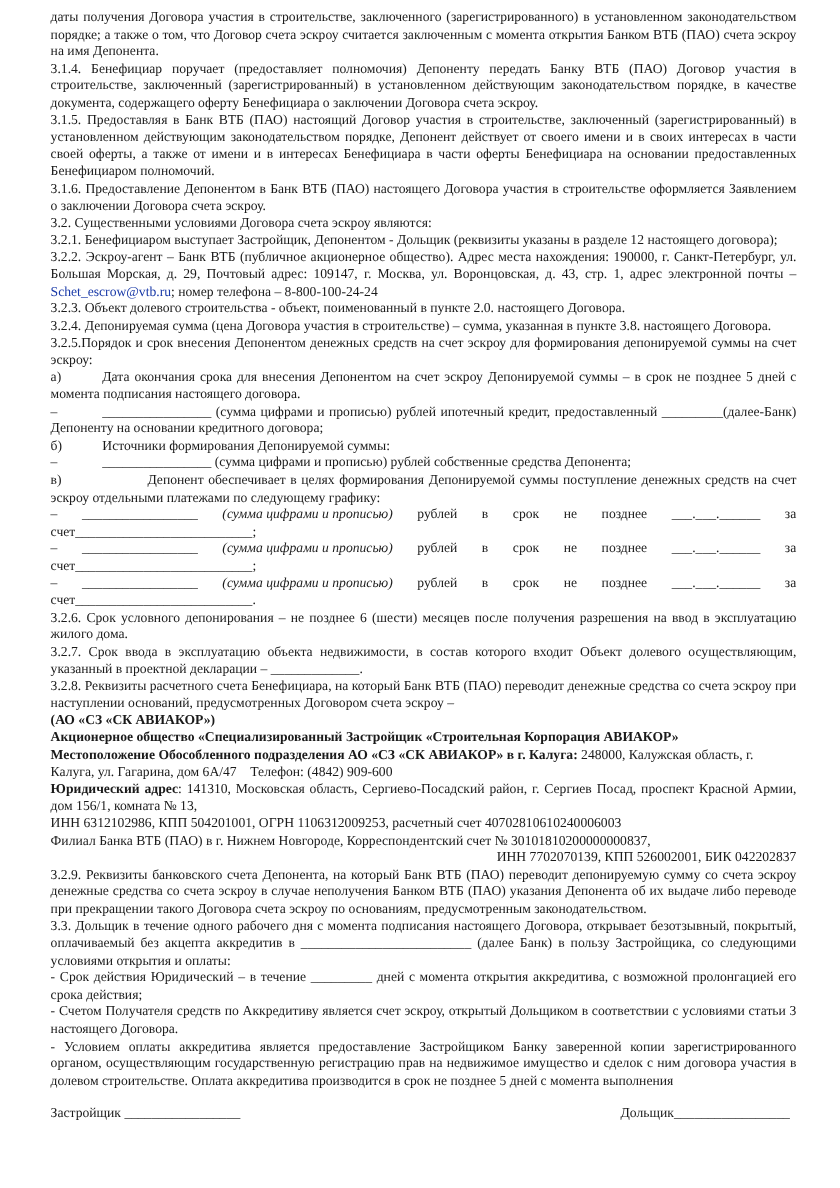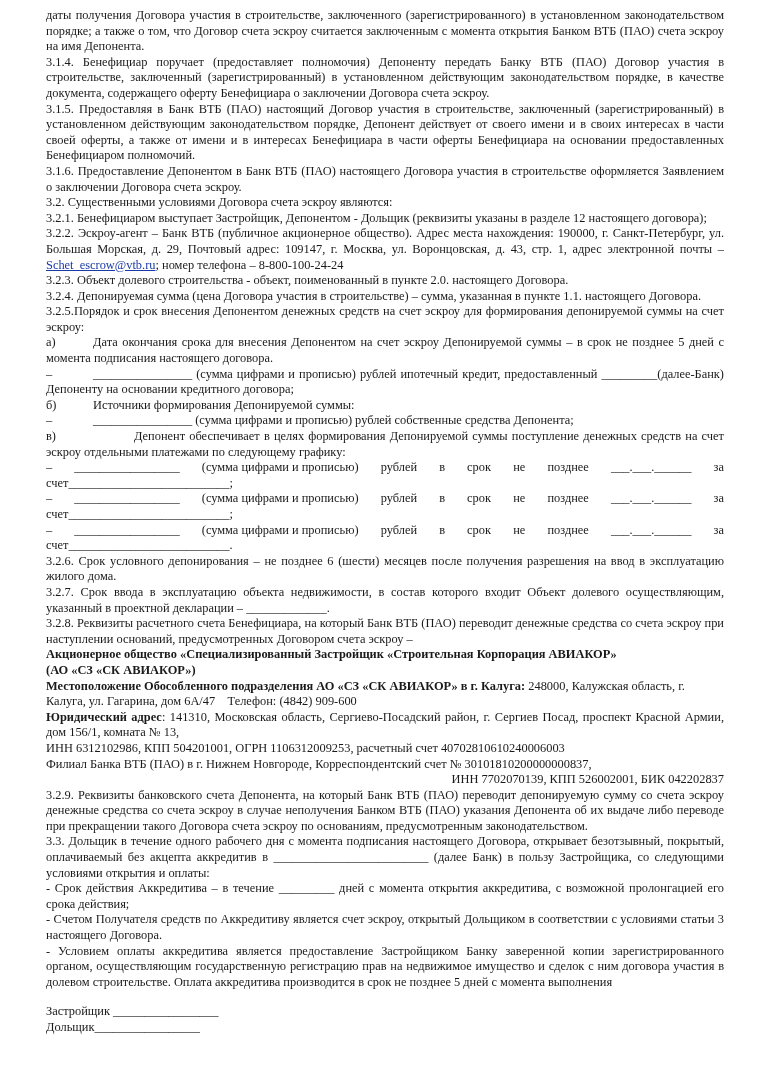"Schet_escrow@vtb.ru" a.link { text-decoration: underline -> none }
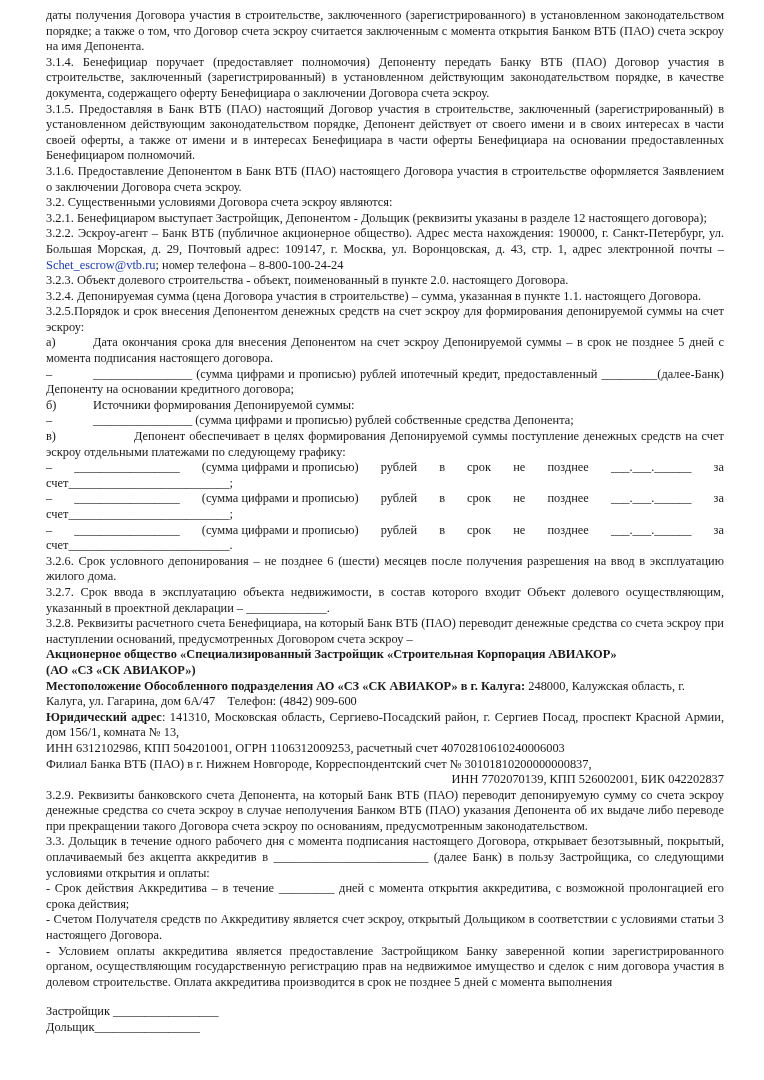"3.2.4. Депонируемая сумма (цена Договора" p.p { text: 1.1 -> 3.8 }
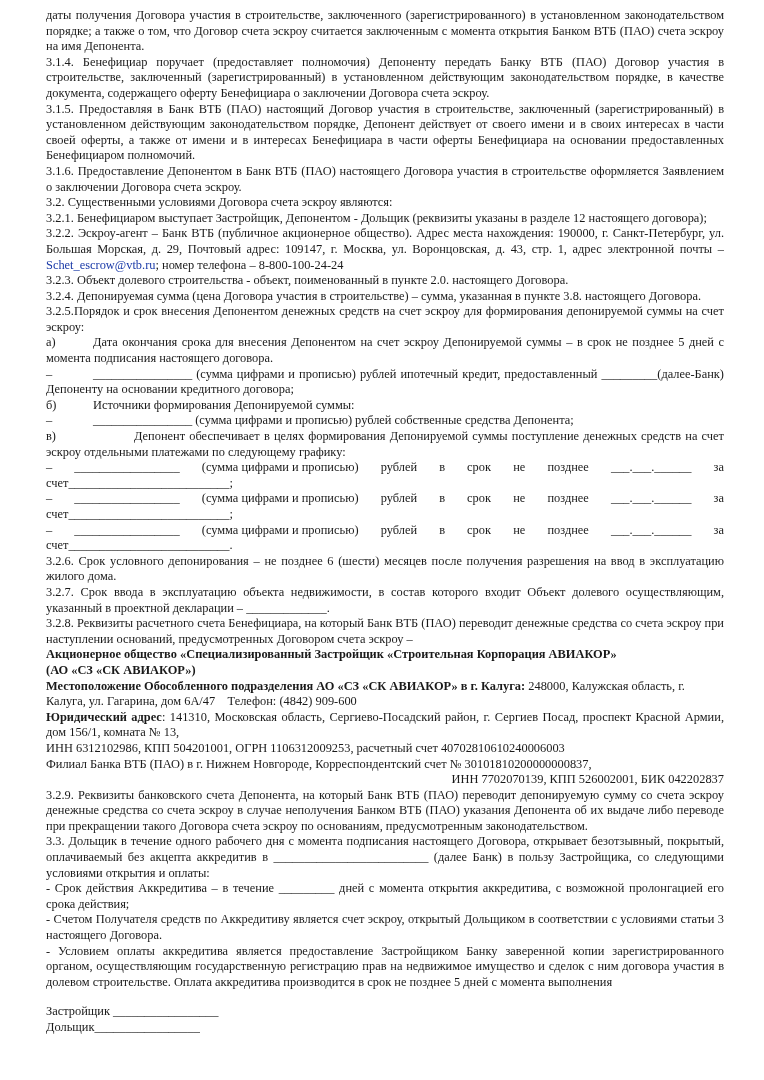"(сумма цифрами и прописью)" .i { font-style: none -> italic }
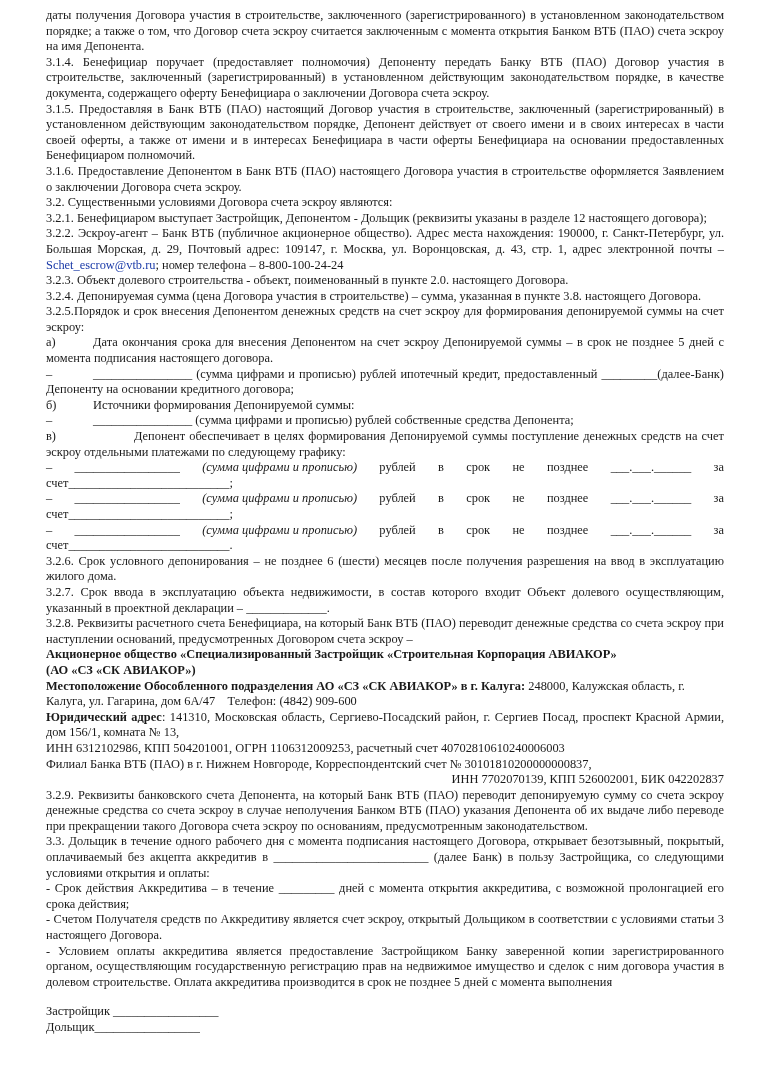"Акционерное общество «Специализированный" p.p { order: before "(АО «СЗ «СК АВИАКОР»)" -> after "(АО «СЗ «СК АВИАКОР»)" }
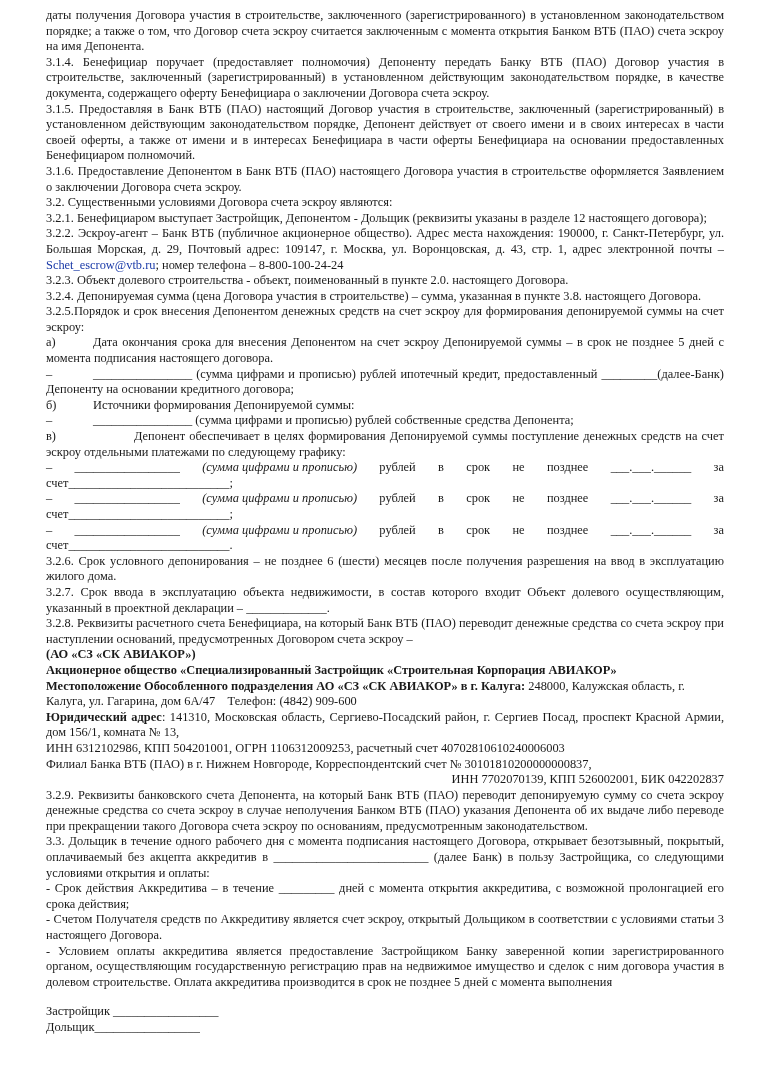"- Срок действия Аккредитива –" p.p { text: Аккредитива -> Юридический }
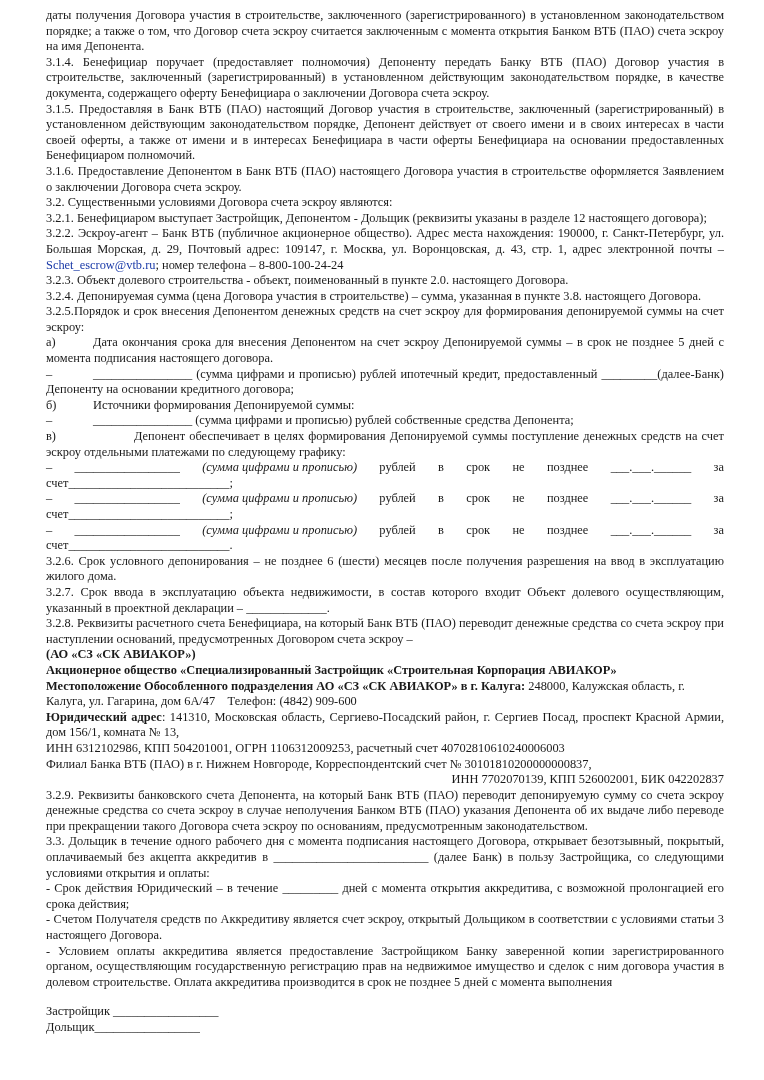"Застройщик _________________" .sig { flex-direction: column -> none }
